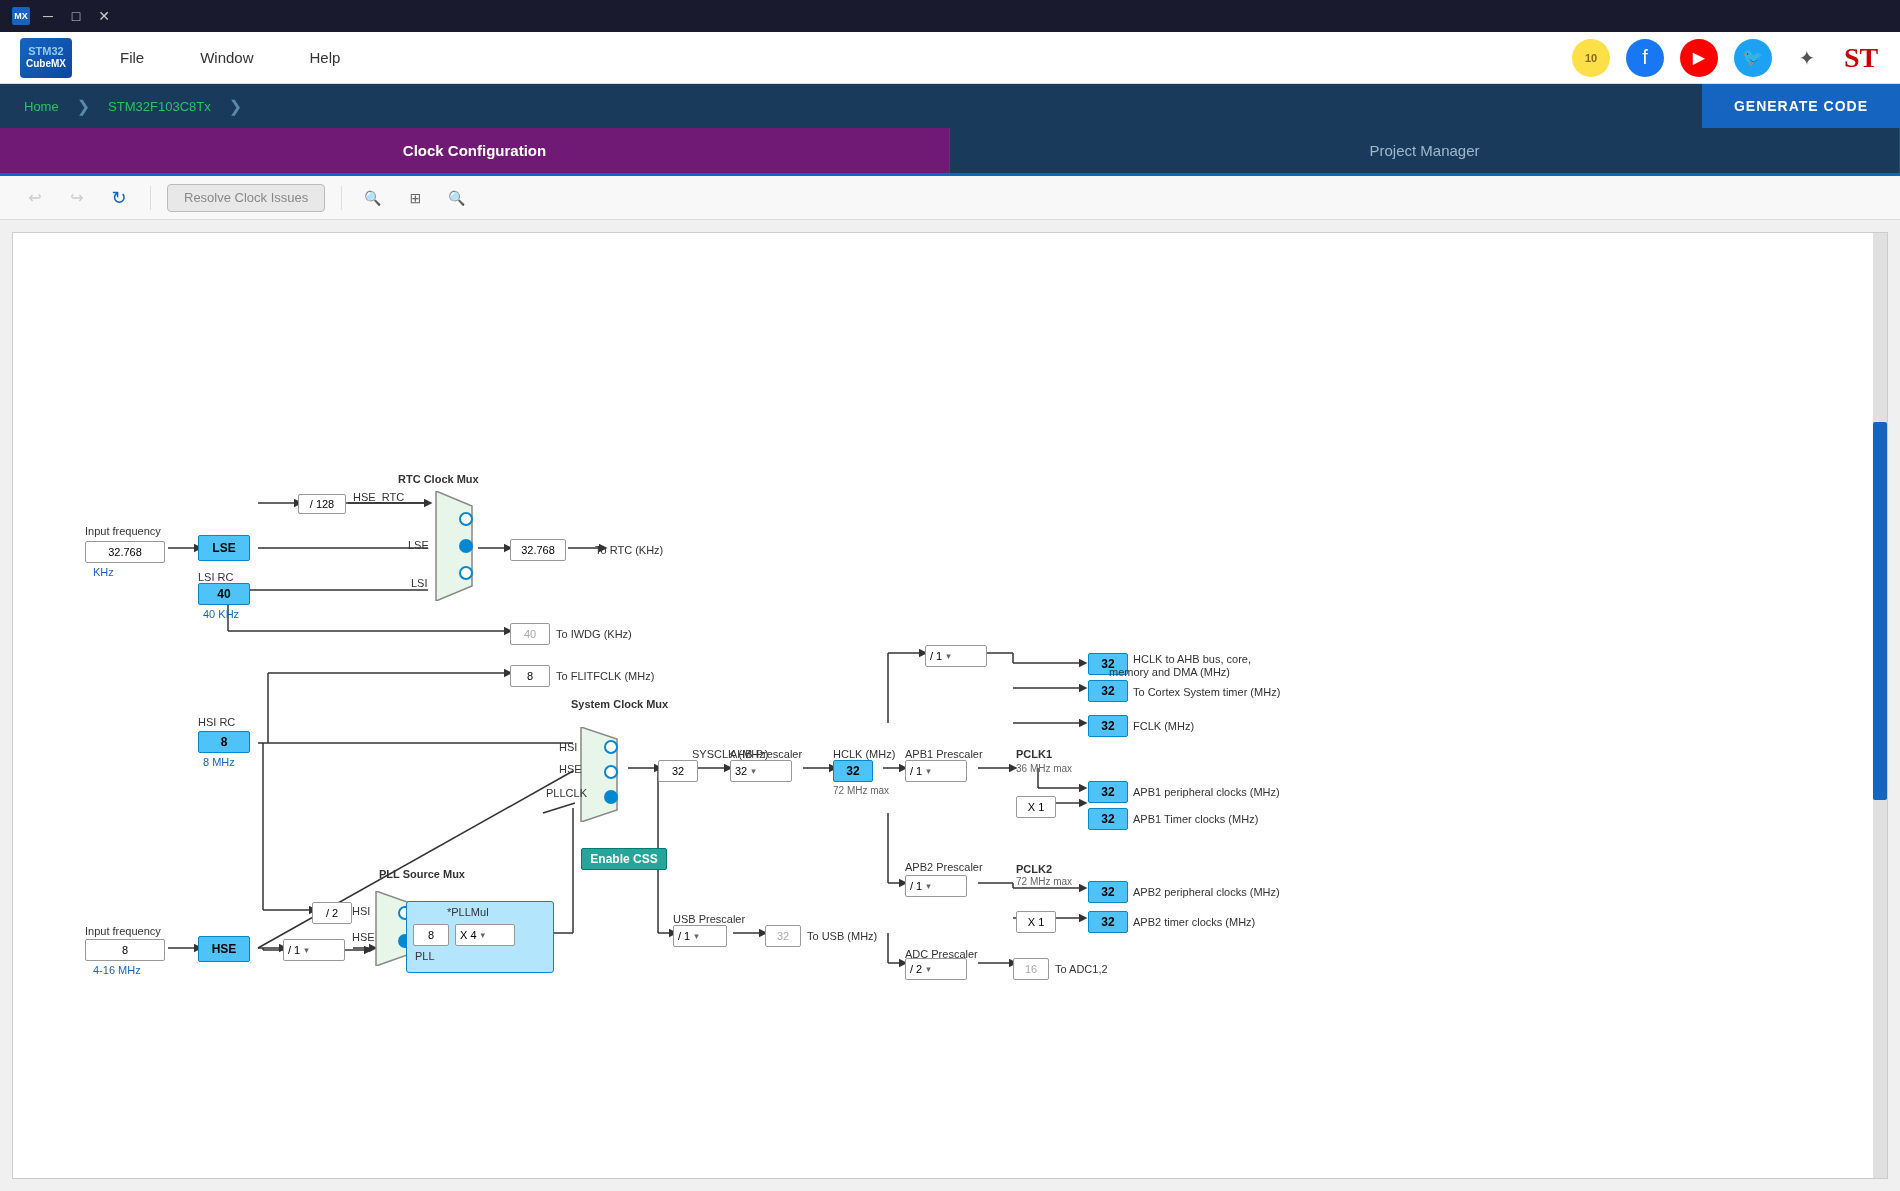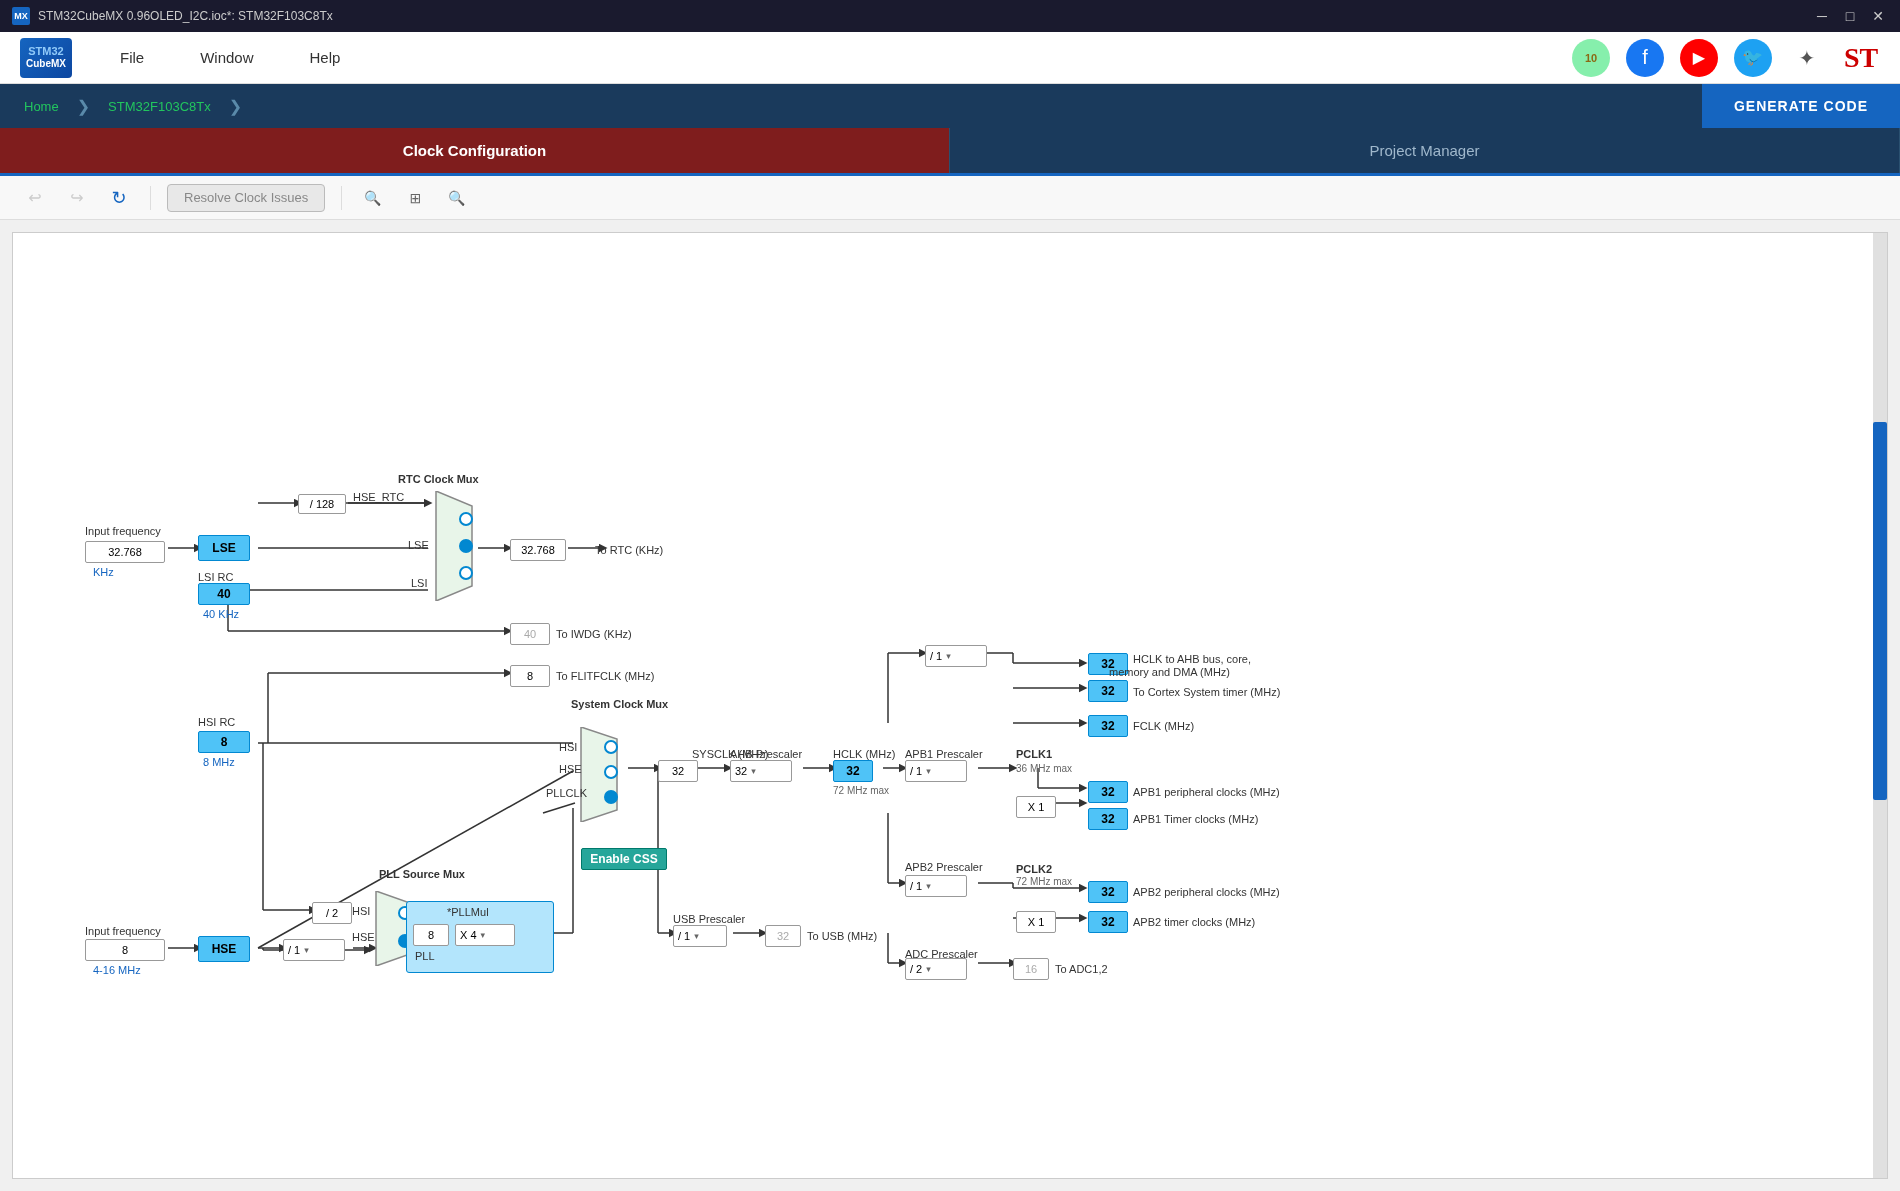"STM32CubeMX 0.96OLED_I2C.ioc*:" span.title-text { html: <span>STM32CubeMX 0.96OLED_I2C.ioc*: STM32F103C8Tx</span> -> none }
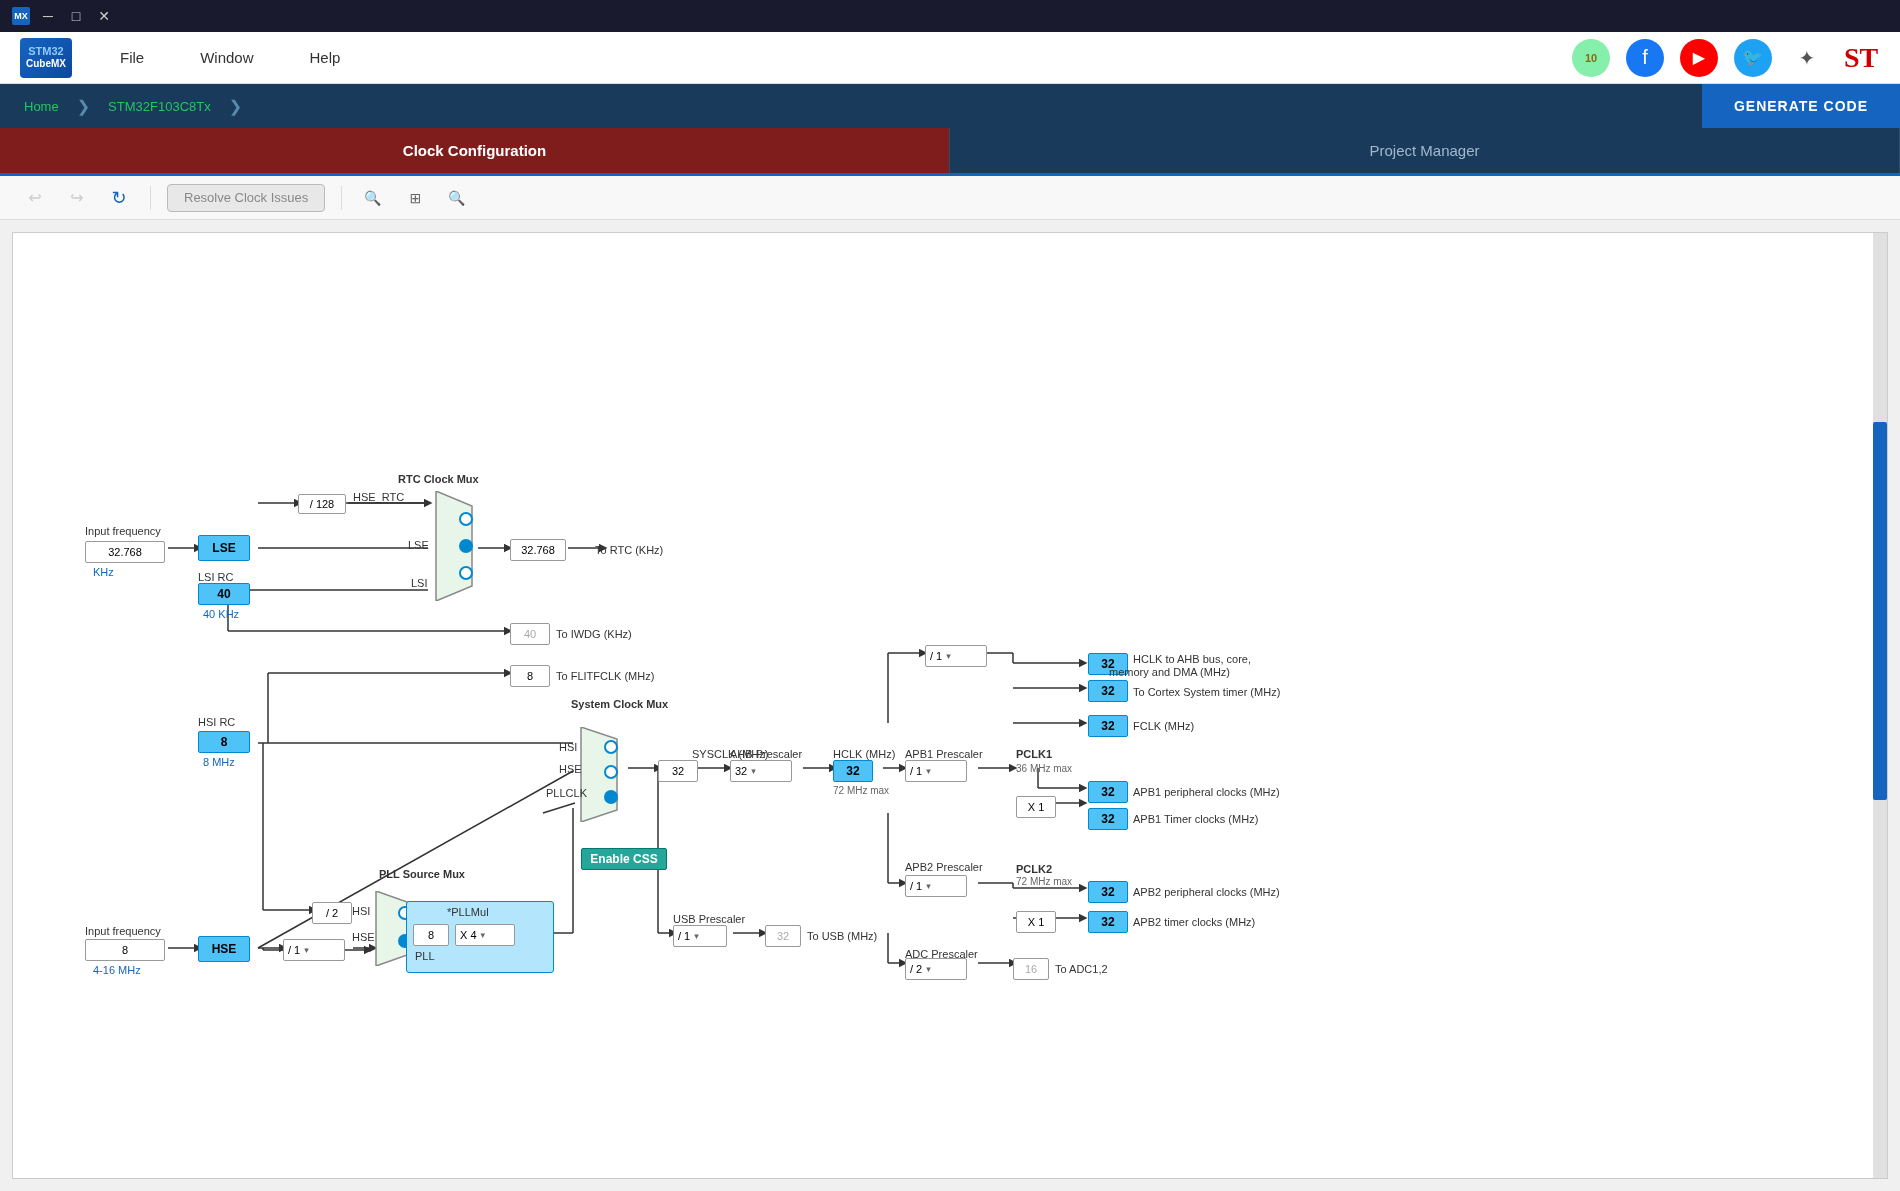"10" .icon-anniversary { background: #86efac -> #fde047 }
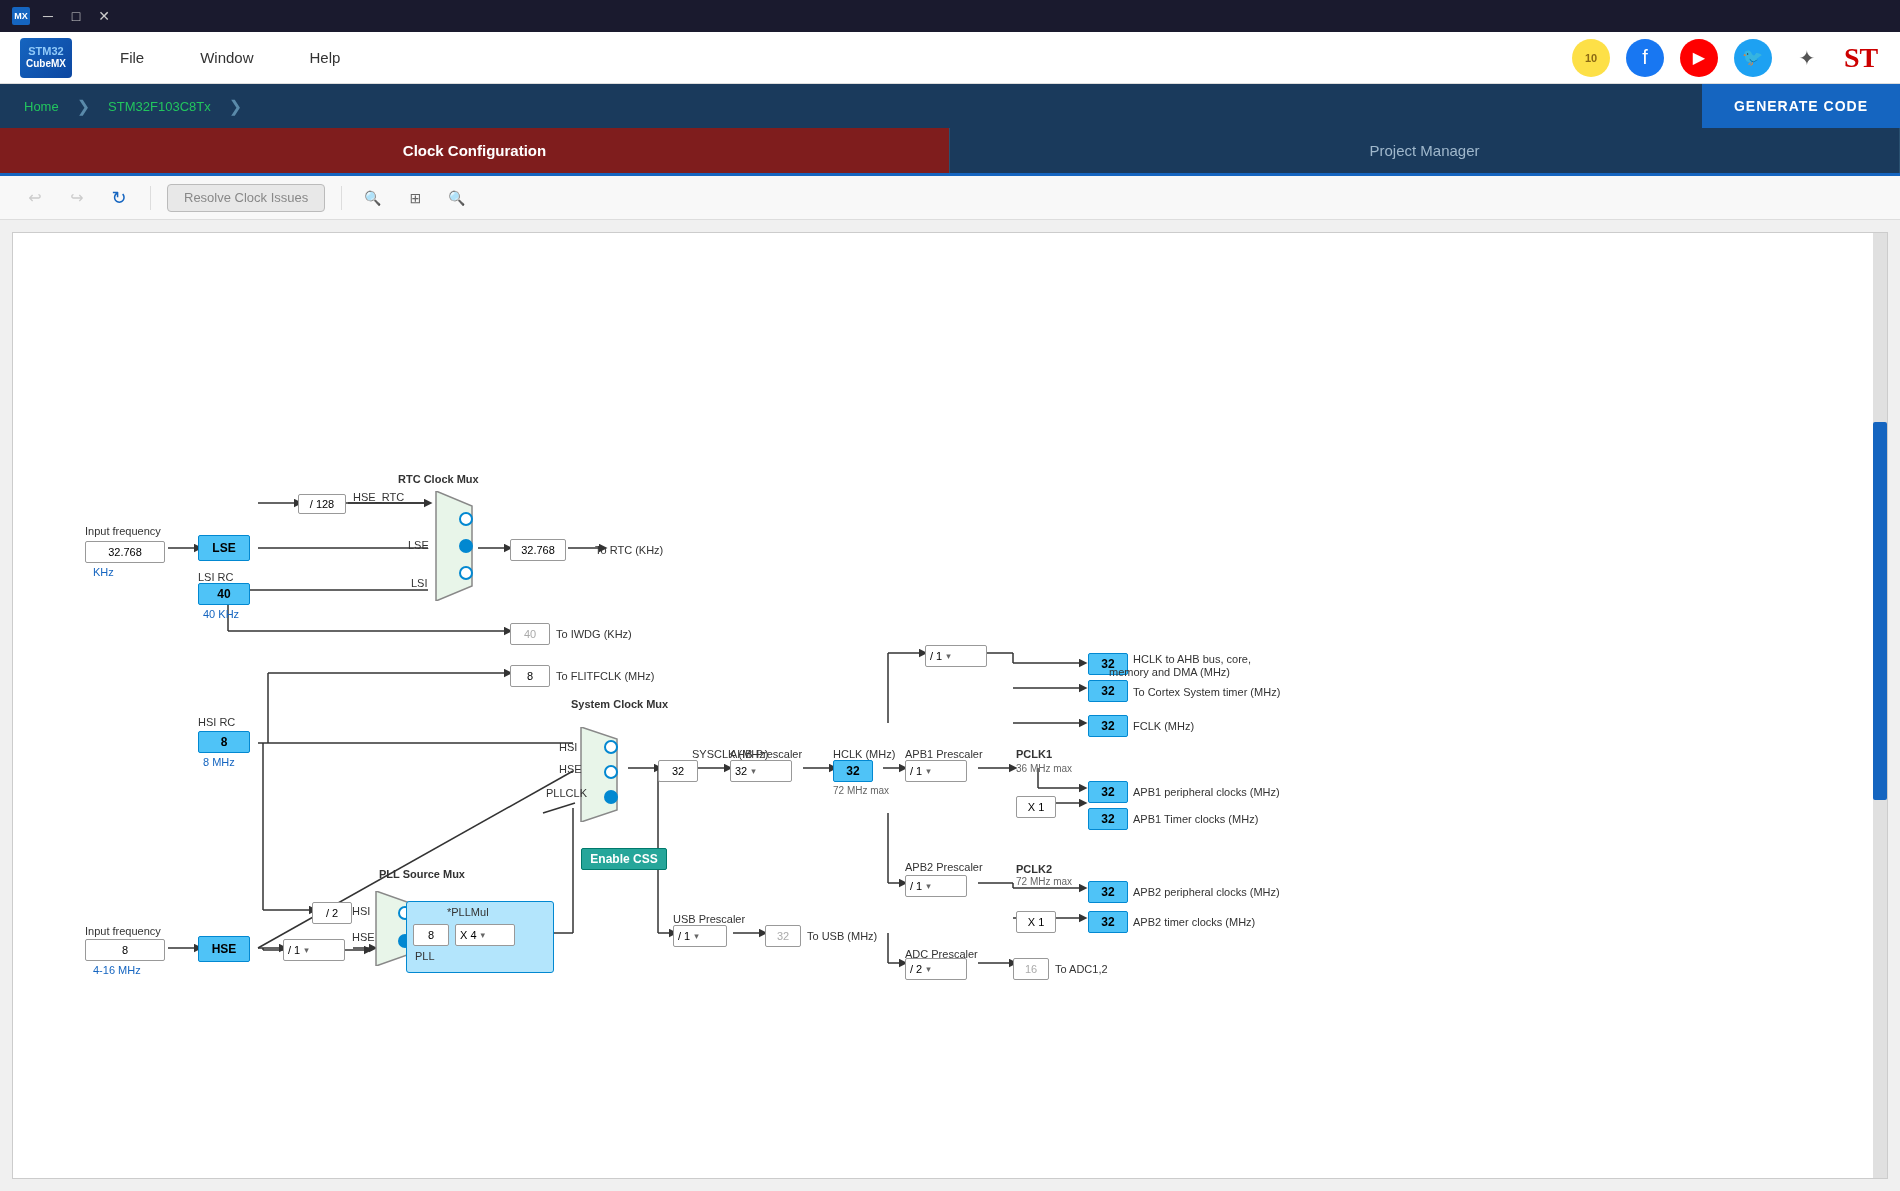"Clock Configuration" .tab.active { background: #7f1d1d -> #701a75 }
